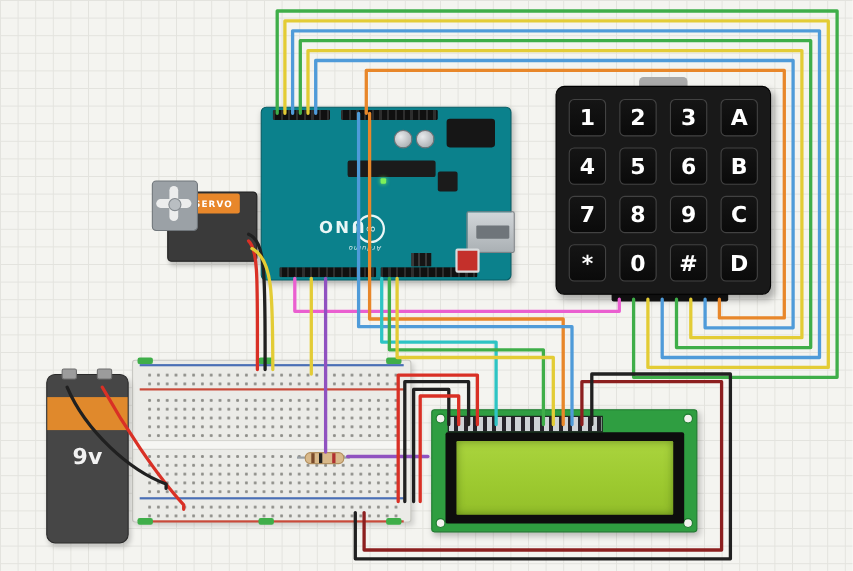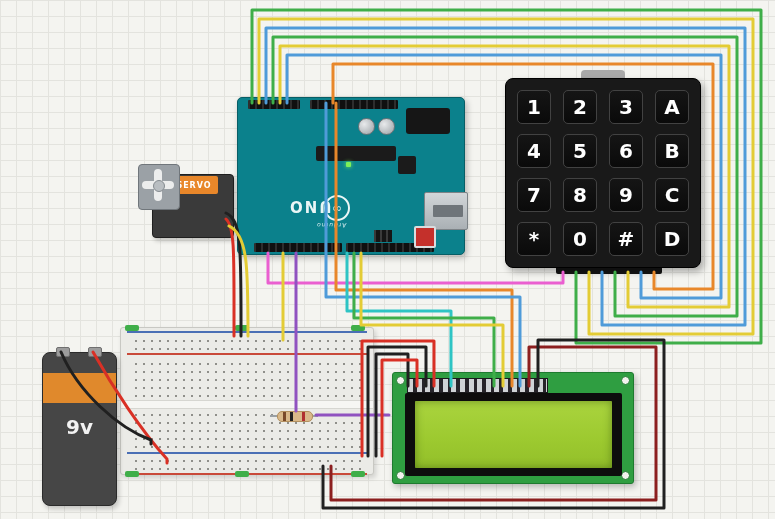"9v" .battery { top: 352px -> 340px }
